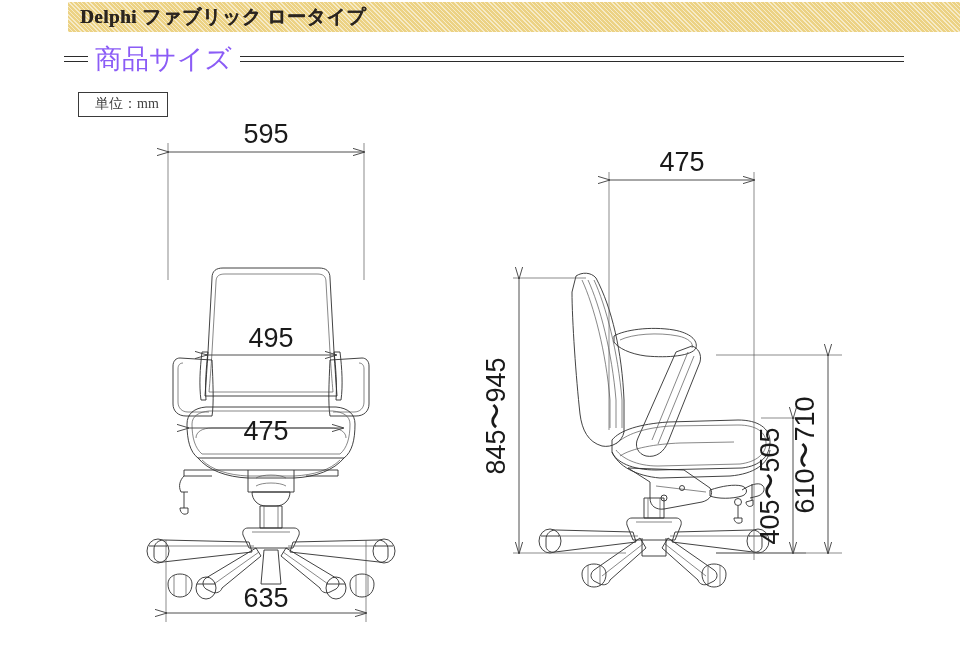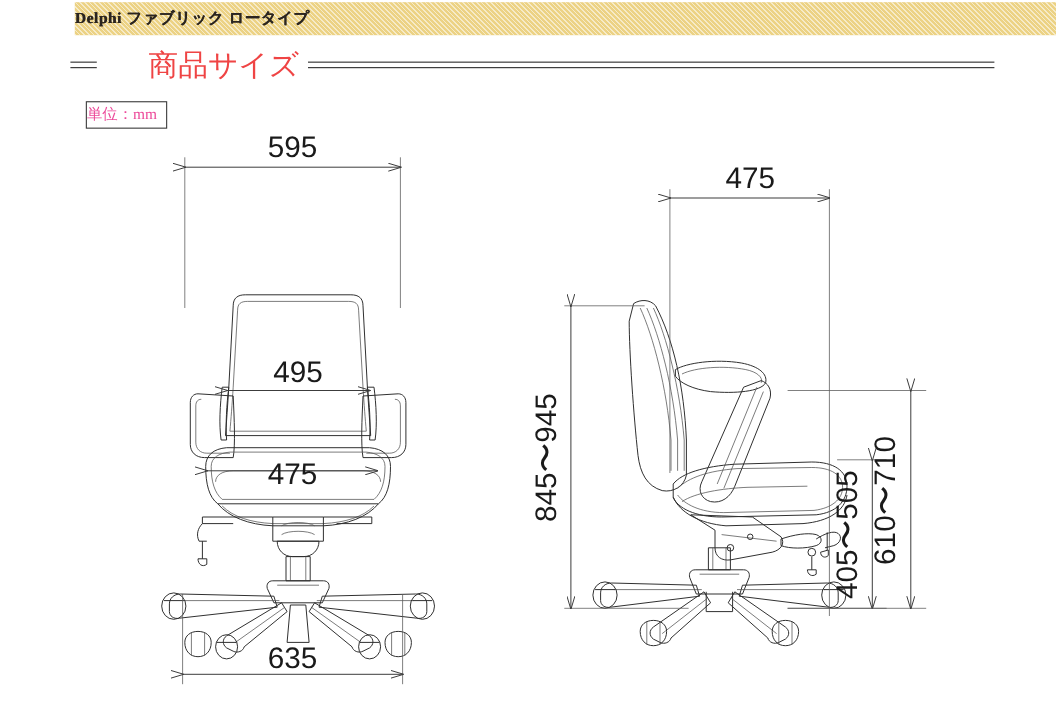"Delphi ファブリック ロータイプ" #title-banner .banner-text { font-size: 14px -> 19px; padding-left: 0 -> 12px }
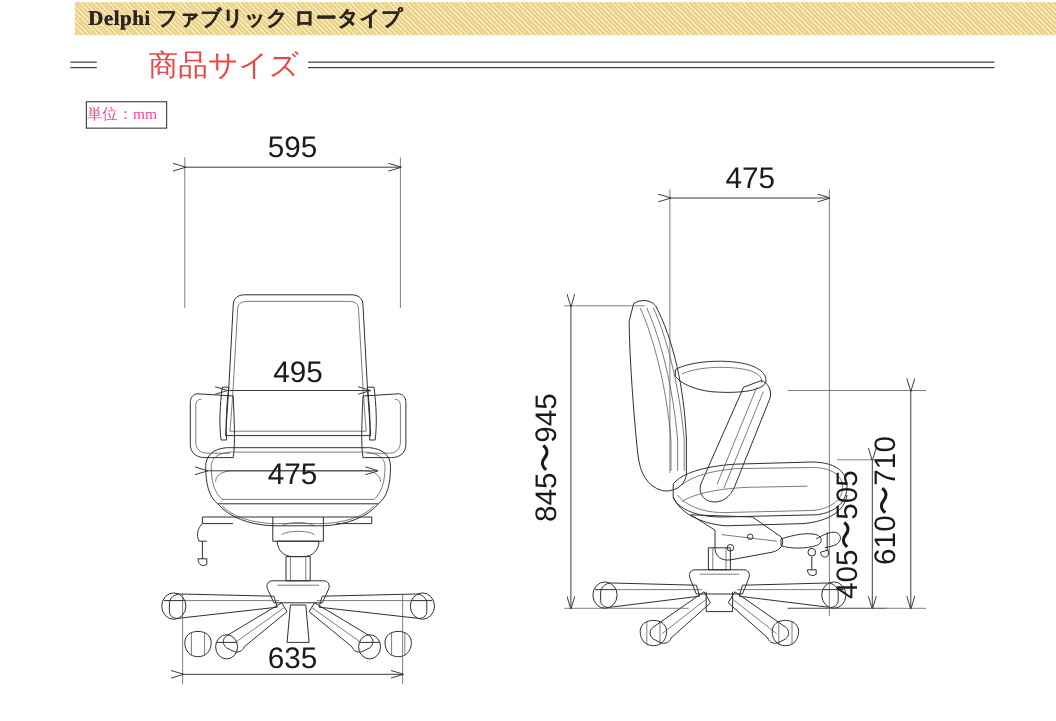"商品サイズ" #section-heading .heading-text { color: #ef4444 -> #8b5cf6; margin-left: 40px -> none }
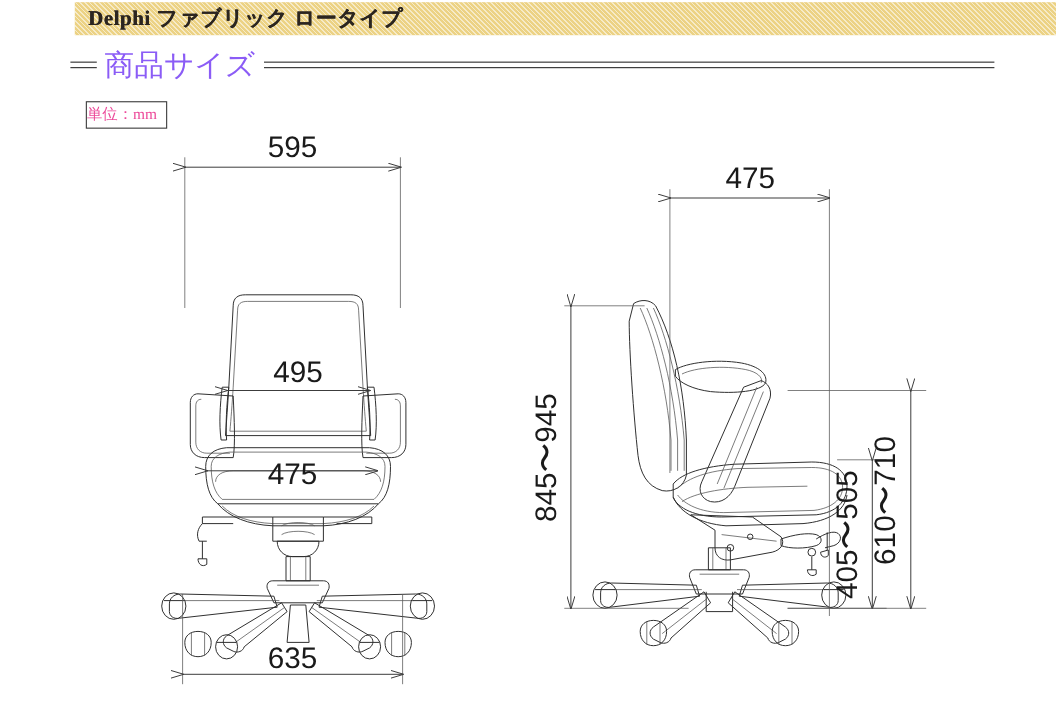"単位：mm" #unit-box { color: #ec4899 -> #404040; padding: 2px 8px 3px 0 -> 2px 8px 3px 16px }
